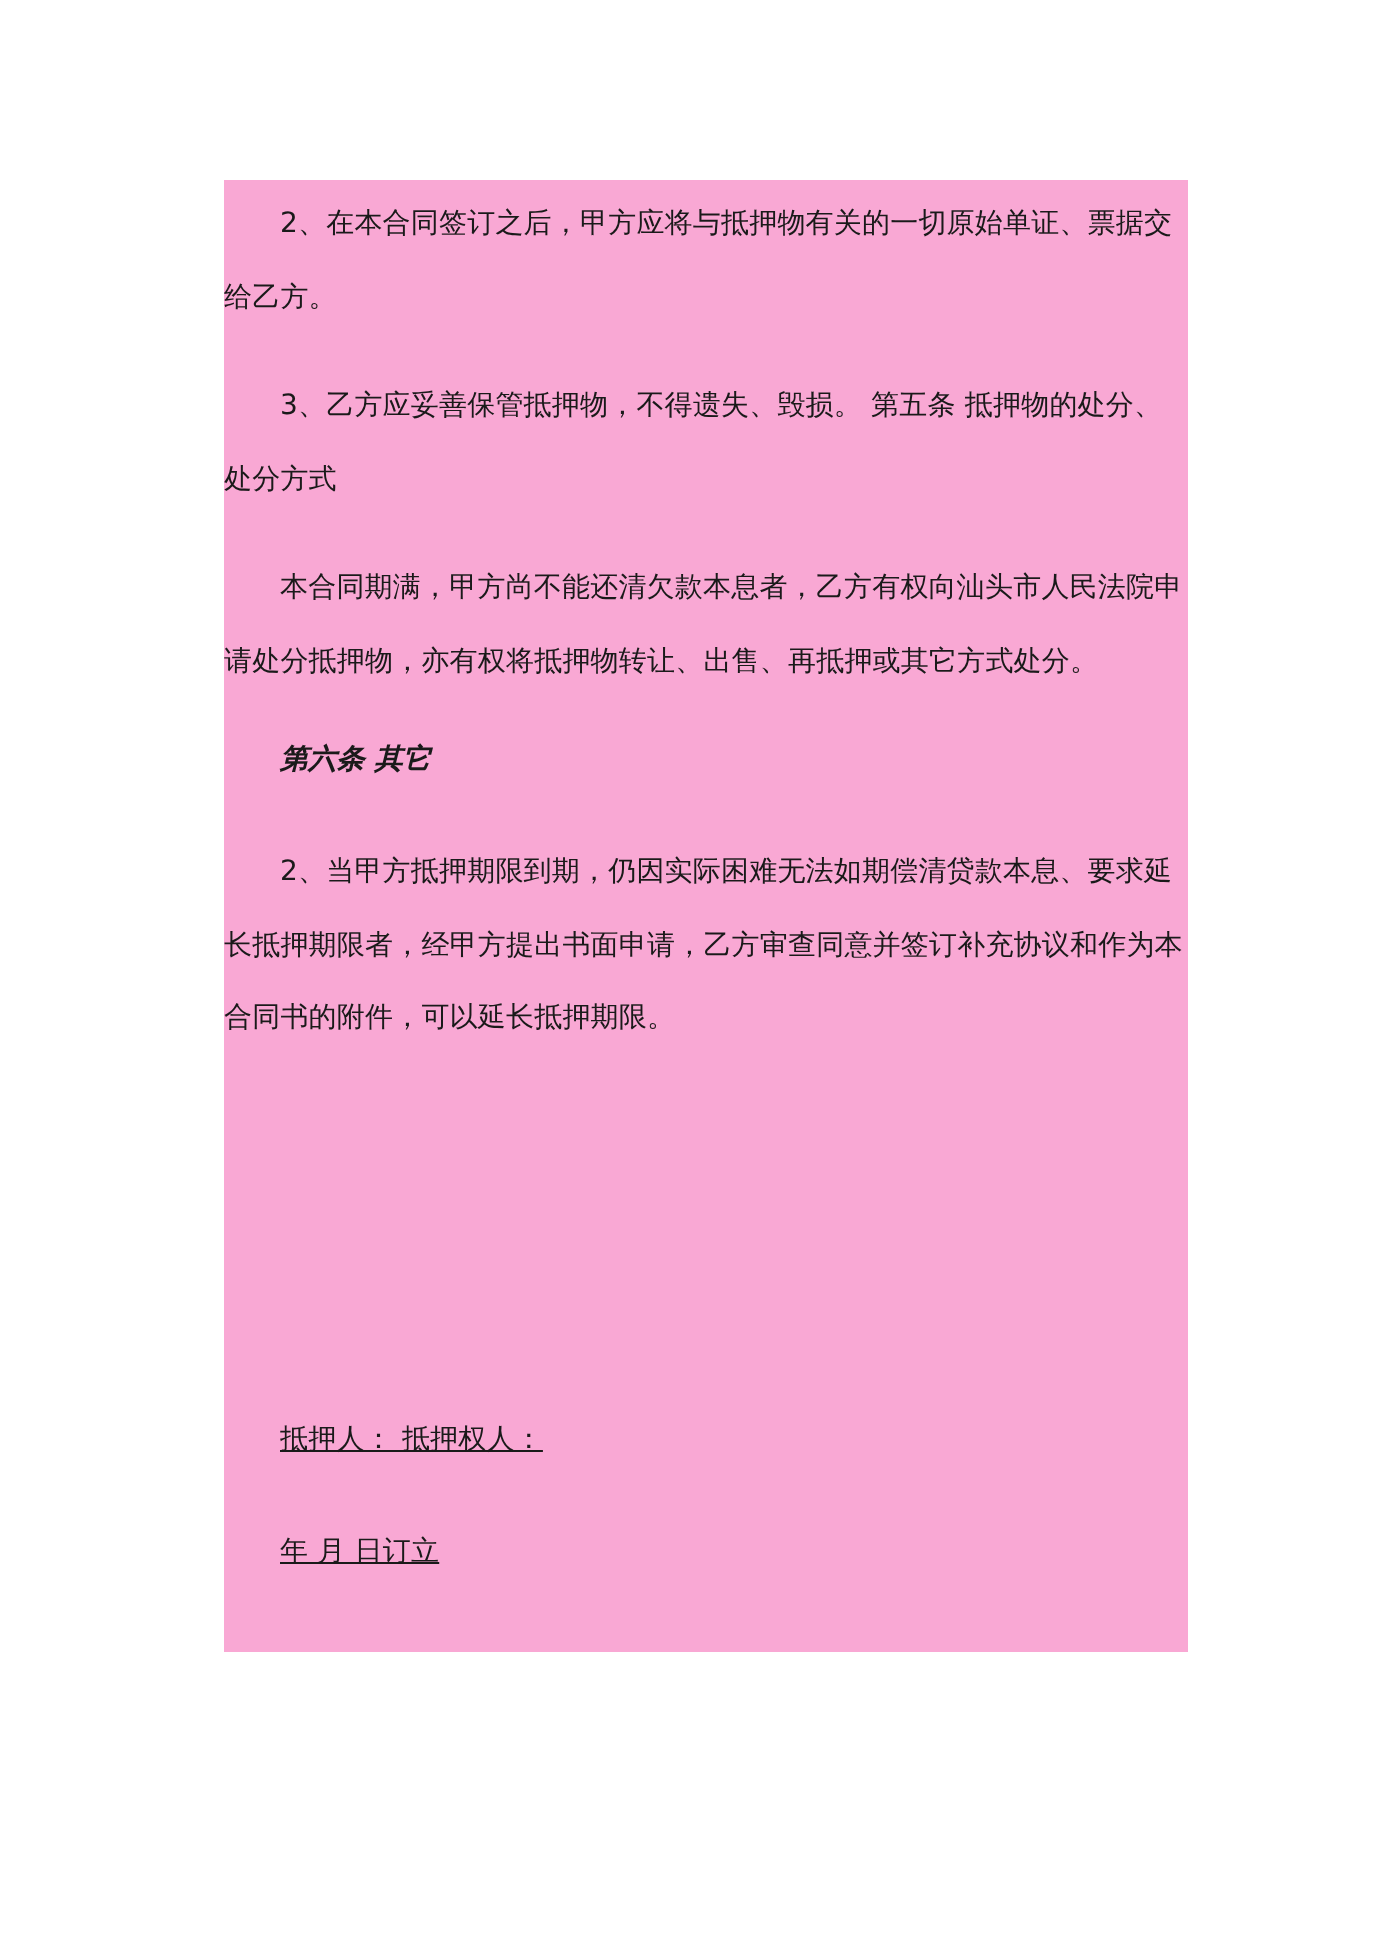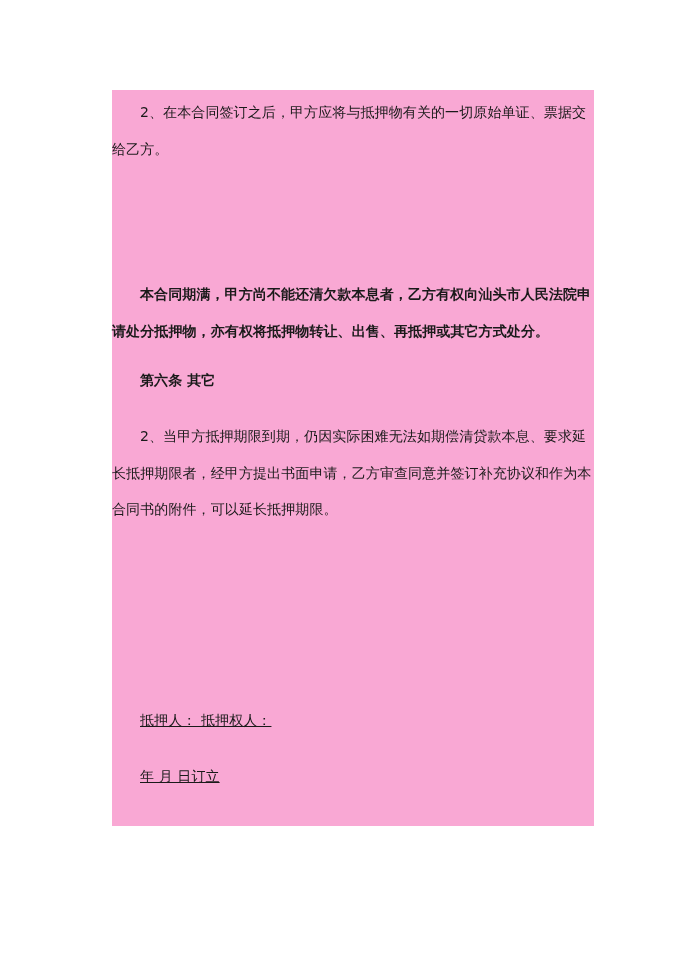"3、乙方应妥善保管抵押物，不得遗失、毁损。 第五条 抵押物的处分、处分方式" p.para { html: none -> <p>3、乙方应妥善保管抵押物，不得遗失、毁损。 第五条 抵押物的处分、处分方式</p> }
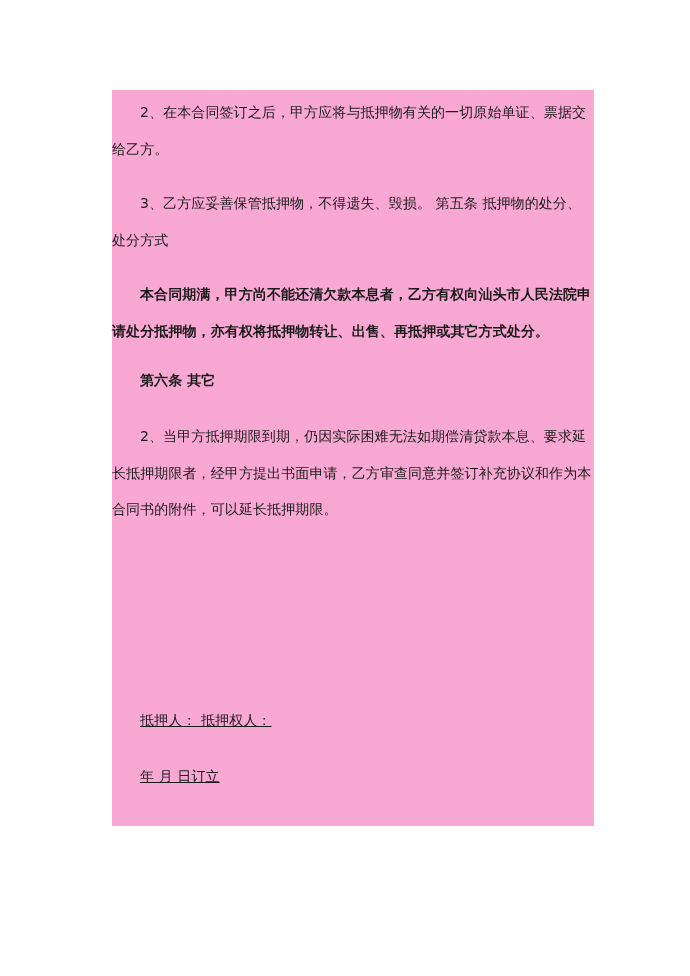"本合同期满，甲方尚不能还清欠款本息者，乙方有权向汕头市人民法院申请处分抵押物，亦" p.para { font-weight: bold -> none }
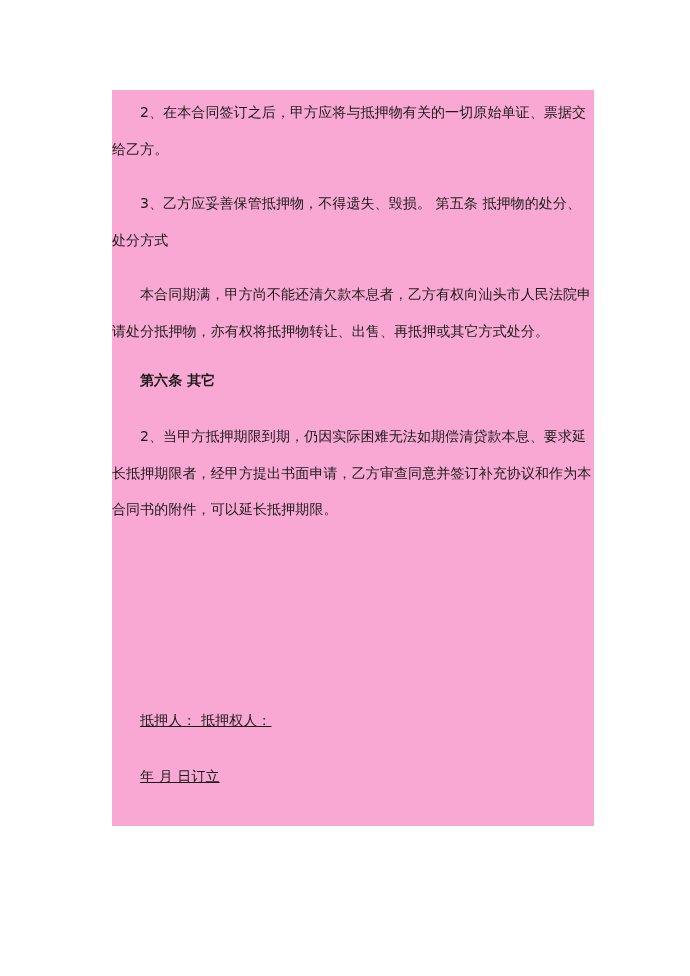"第六条 其它" p.para { font-style: none -> italic }
